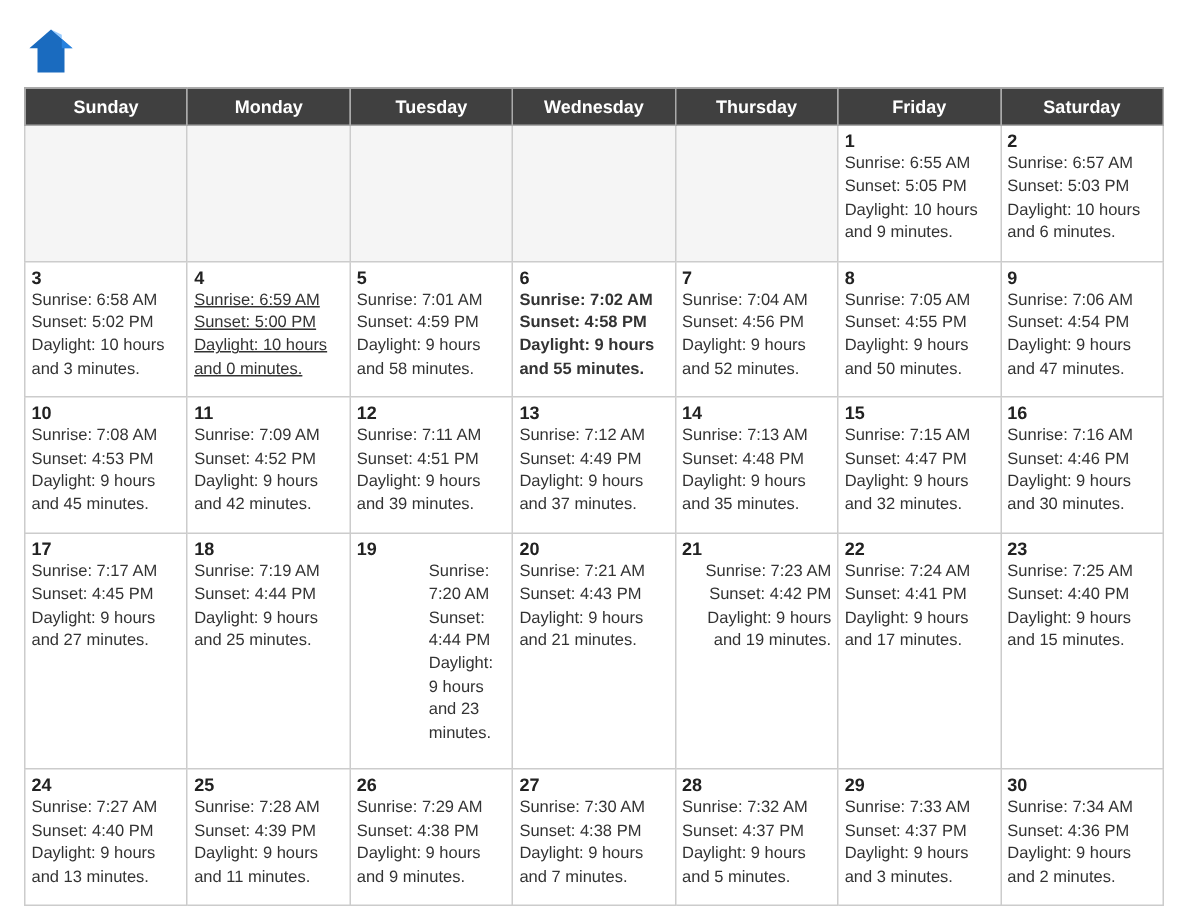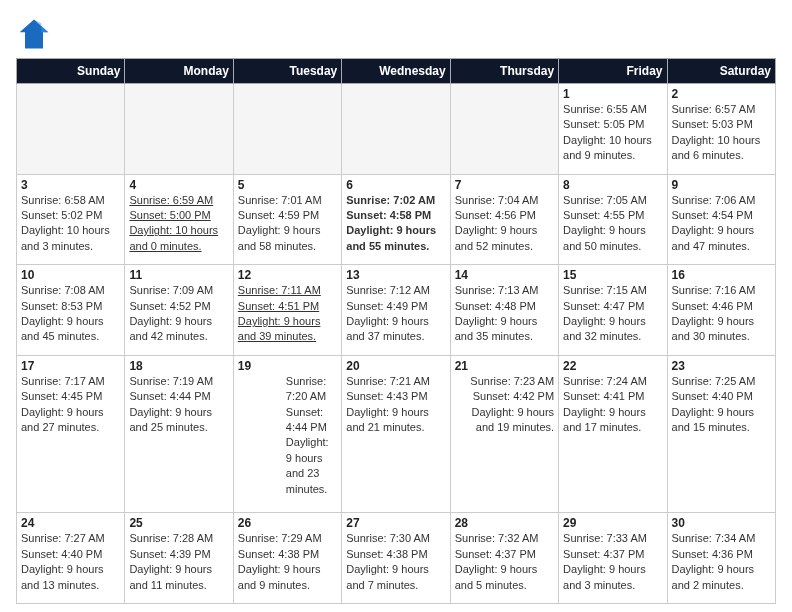"Sunday" .calendar th { background: #0f172a -> #404040; text-align: right -> center }
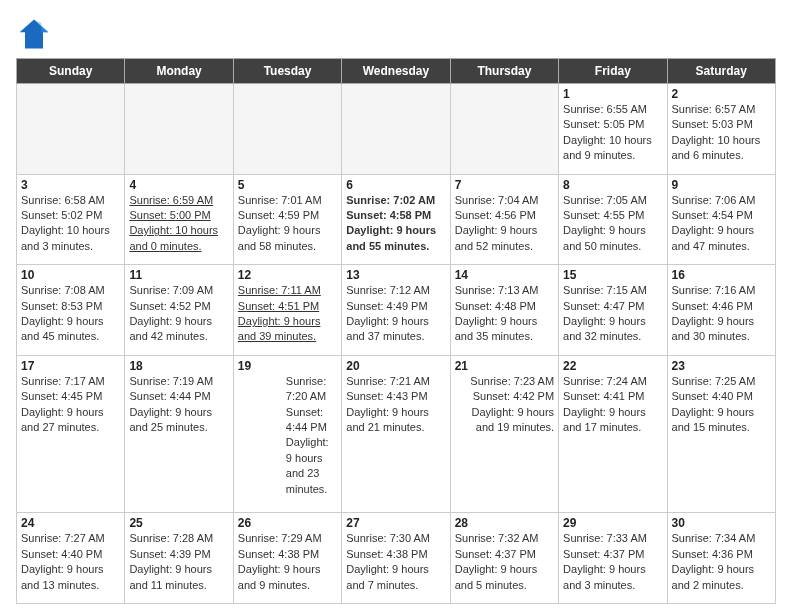"Sunrise: 7:08 AM" div.day-info { text: 8:53 -> 4:53 }
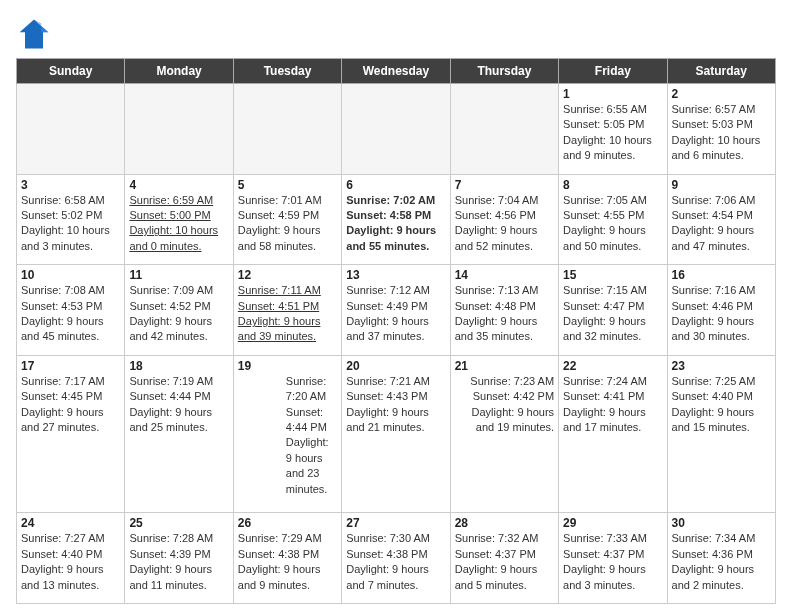"Sunrise: 7:11 AM" div.day-info { text-decoration: underline -> none }
